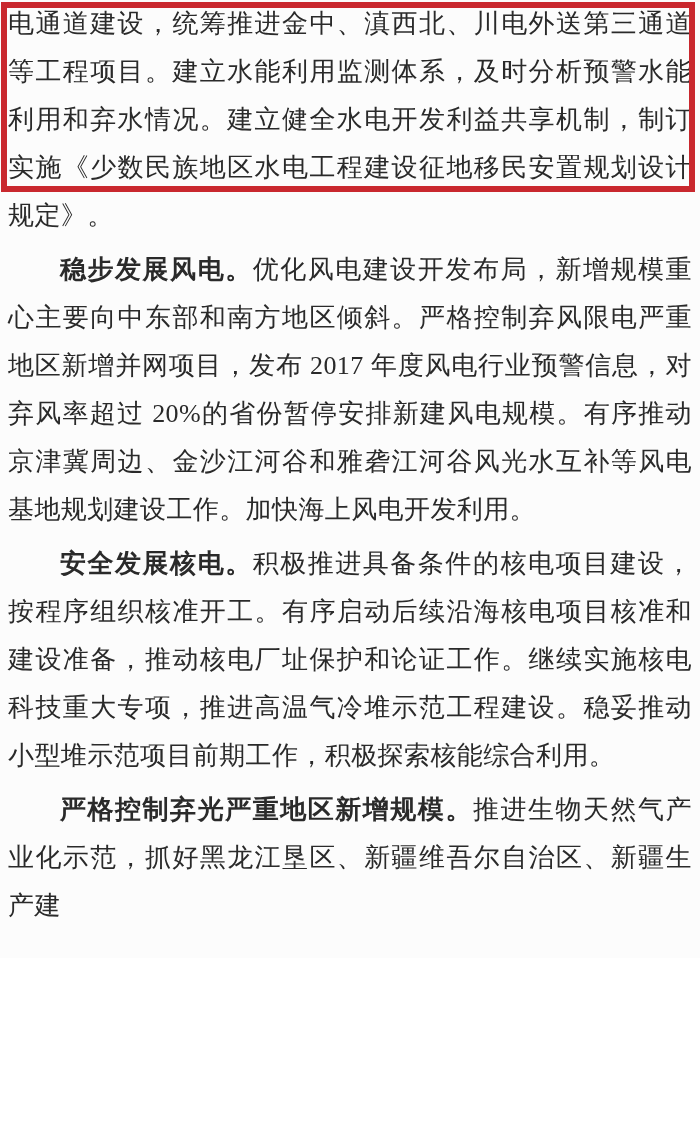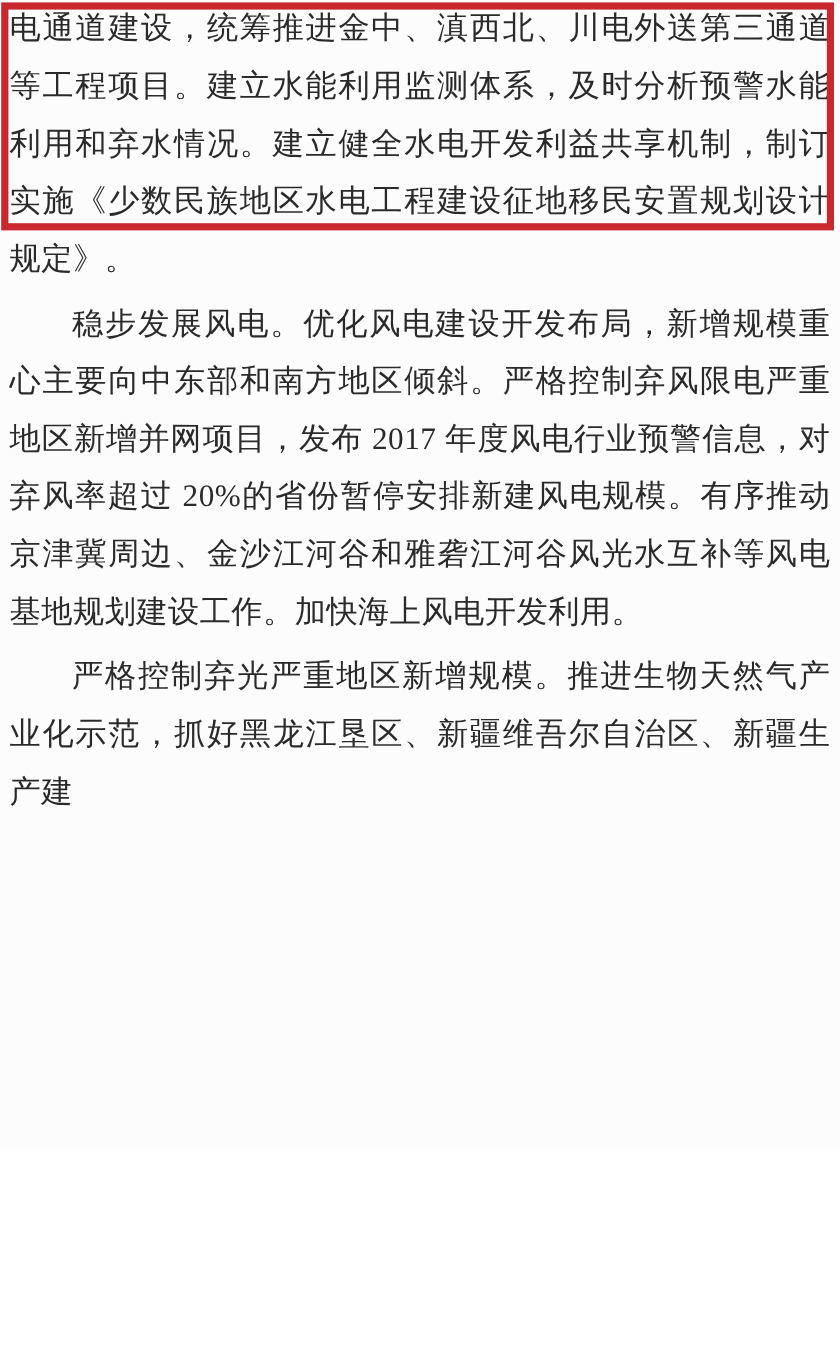"稳步发展风电。" .lead { font-weight: normal -> bold }
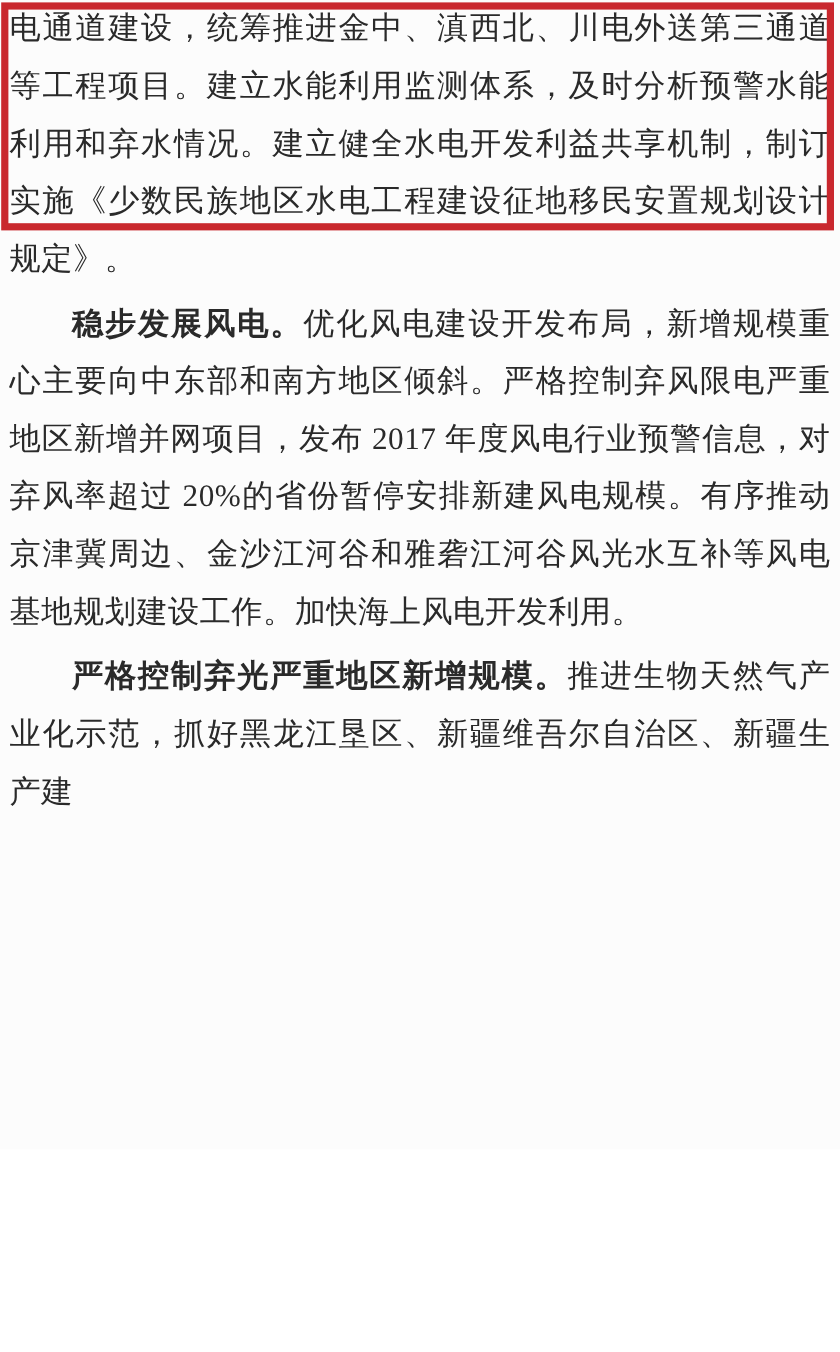"安全发展核电。积极推进具备条件的核电项目建设，按程序组织核准开工。有序启动后续沿" p.para { html: none -> <p><span>安全发展核电。</span><span>积极推进具备条件的核电项目建设，按程序组织核准开工。有序启动后续沿海核电项目核准和建设准备，推动核电厂址保护和论证工作。继续实施核电科技重大专项，推进高温气冷堆示范工程建设。稳妥推动小型堆示范项目前期工作，积极探索核能综合利用。</span></p> }
